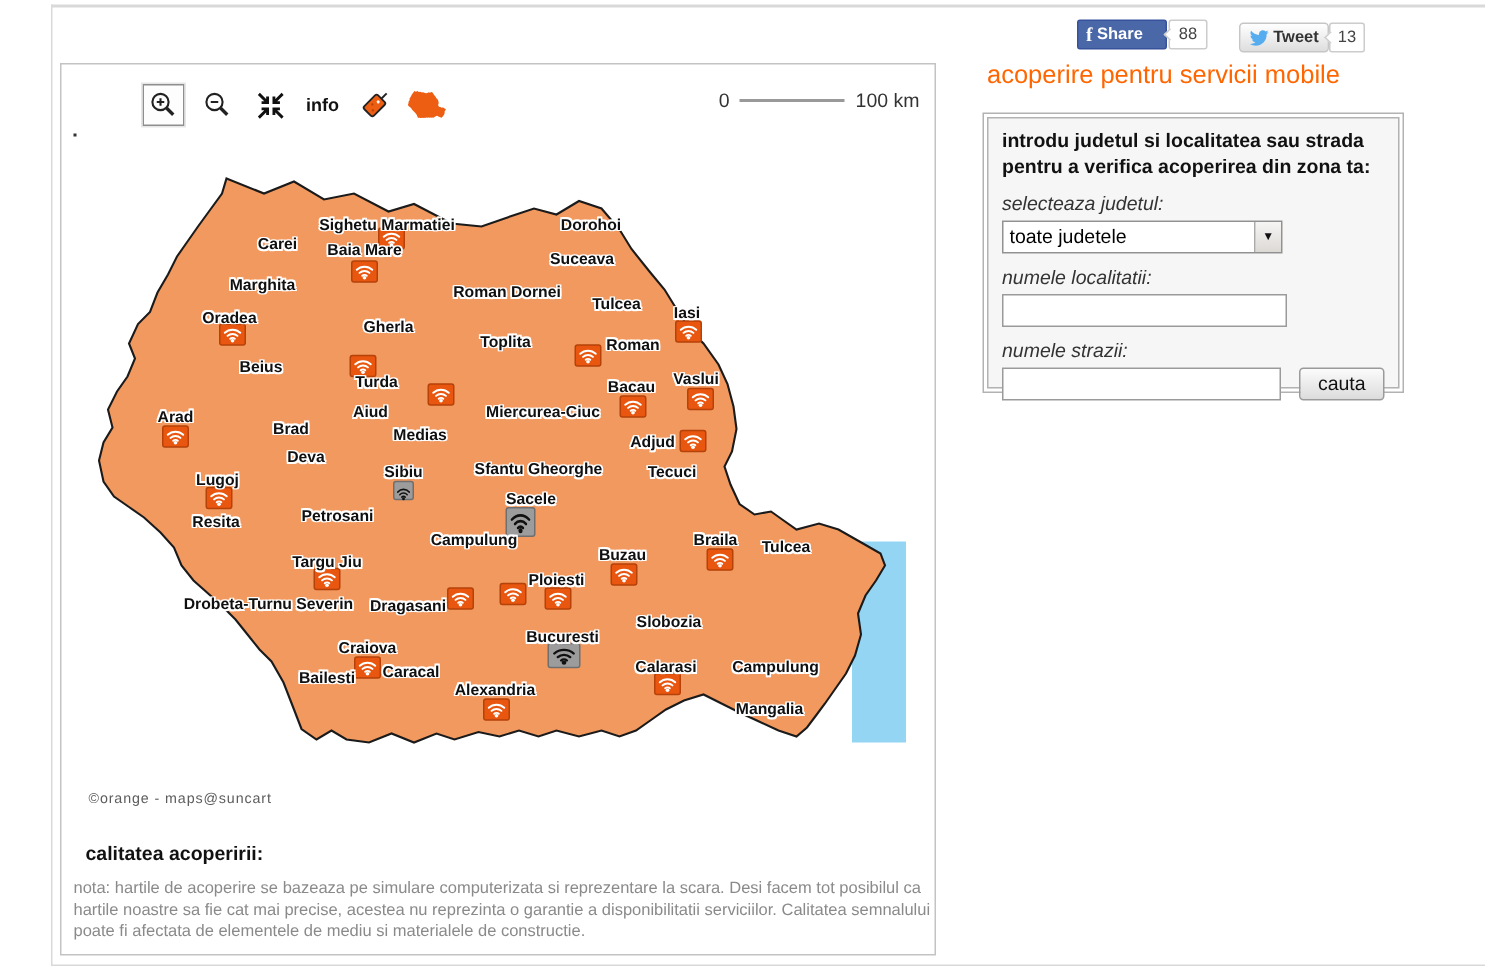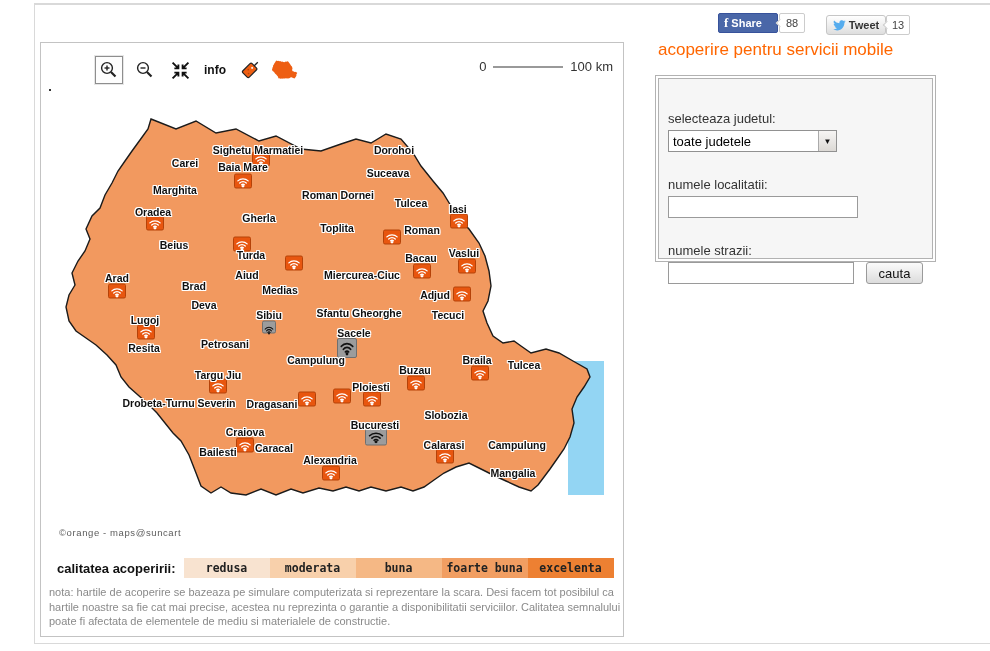"introdu judetul si localitatea sau" div.search-intro { html: none -> <div>introdu judetul si localitatea sau strada pentru a verifica acoperirea din zona ta:</div> }
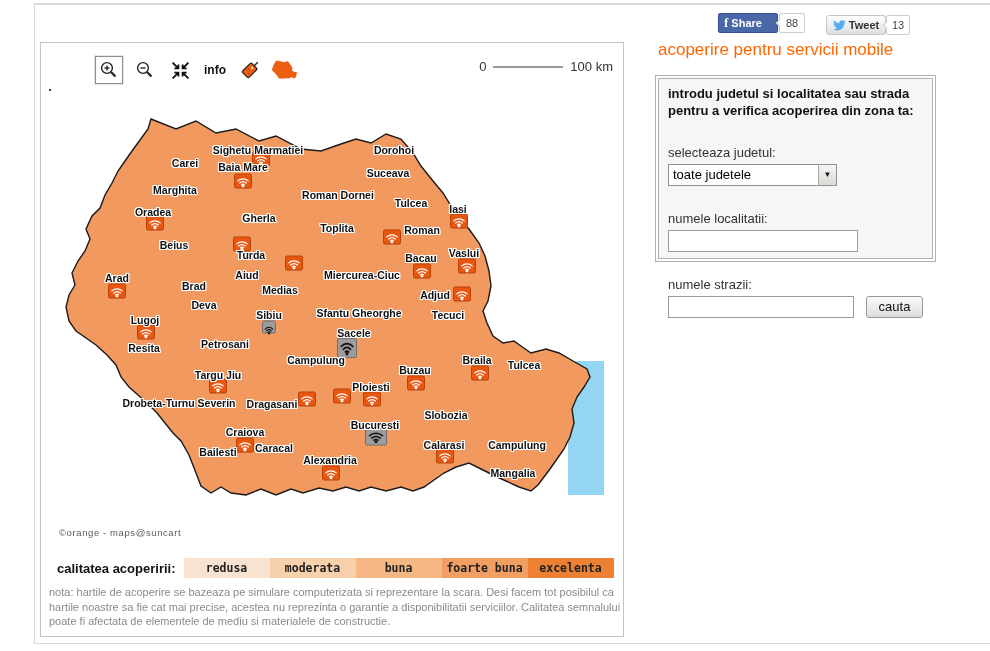"selecteaza judetul:" .field-label { font-style: none -> italic; margin-top: 25px -> 8px }
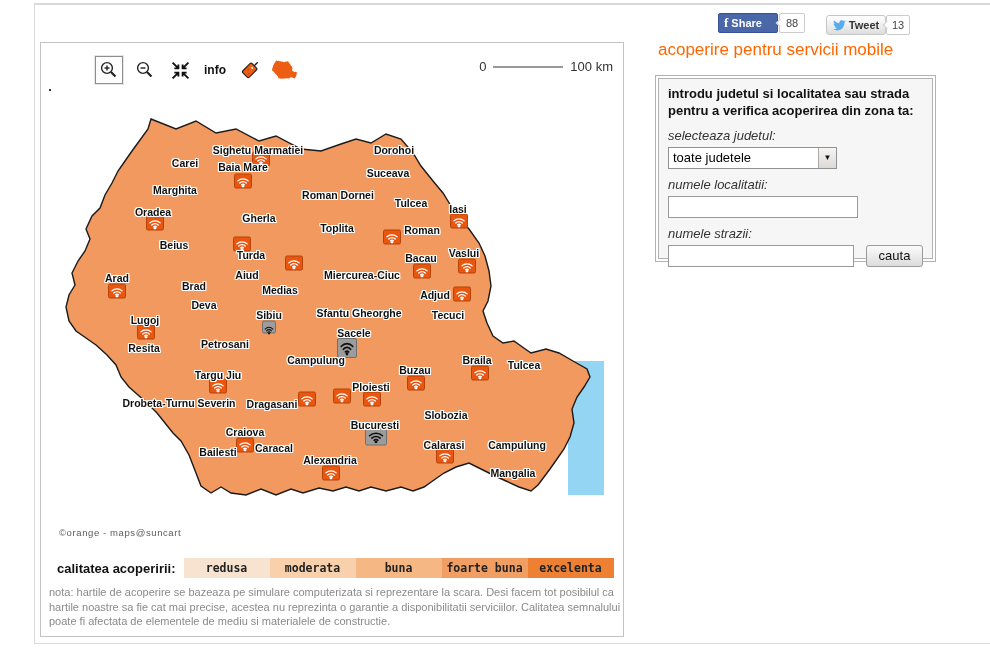"toate judetele" .select-wrap { width: 169px -> 187px }
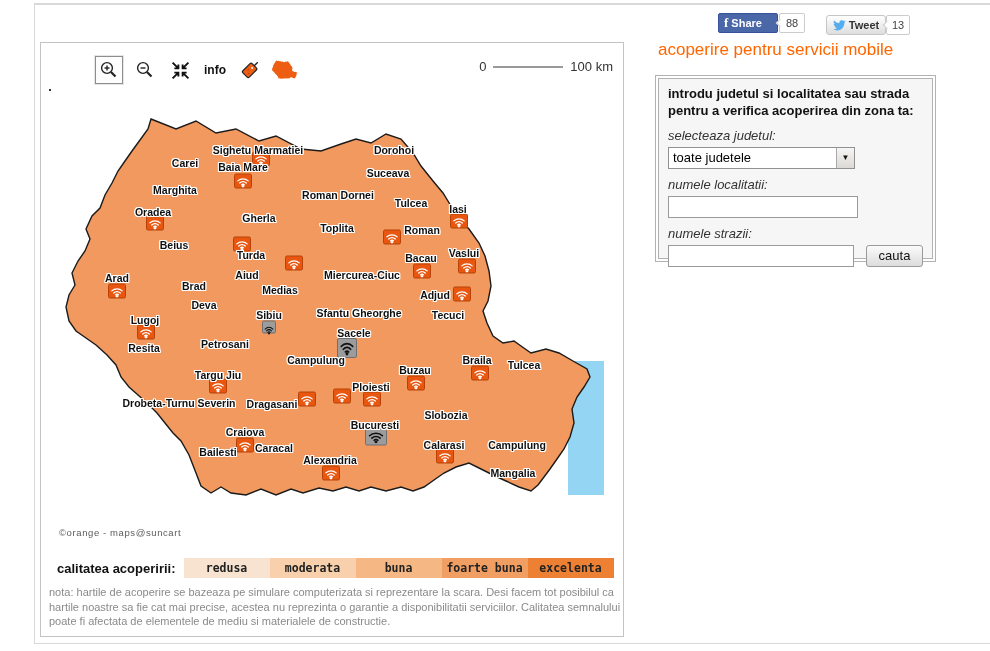"redusa" div.legend-chips { html: <div> <div>redusa</div> <div>moderata</div> <div>buna</div> <div>foarte buna</div> <div>excelenta</div> </div> -> none }
